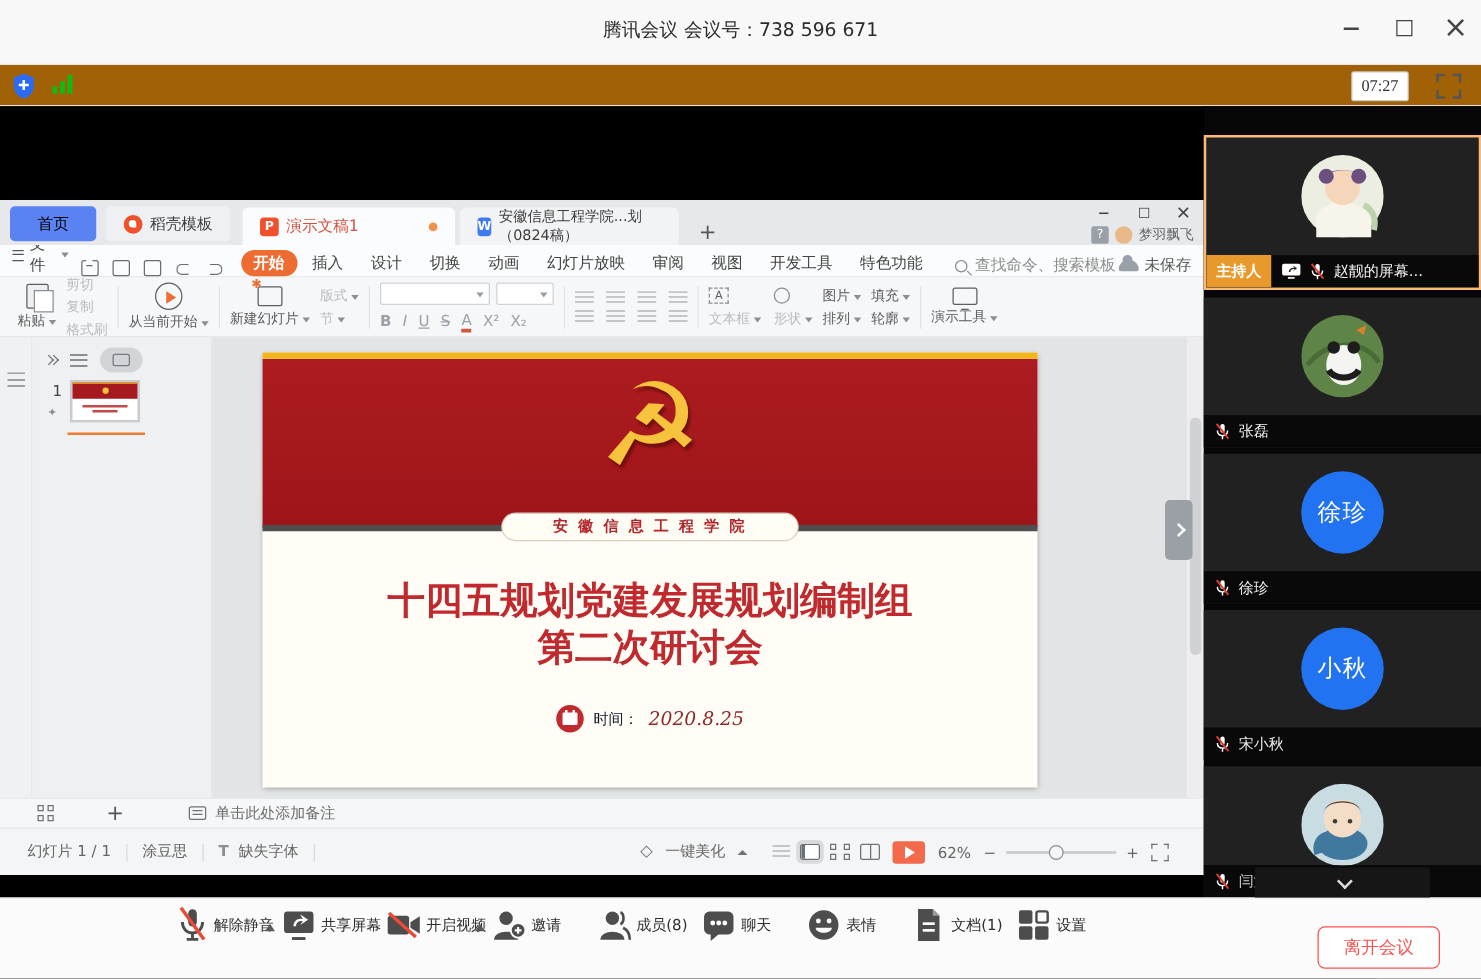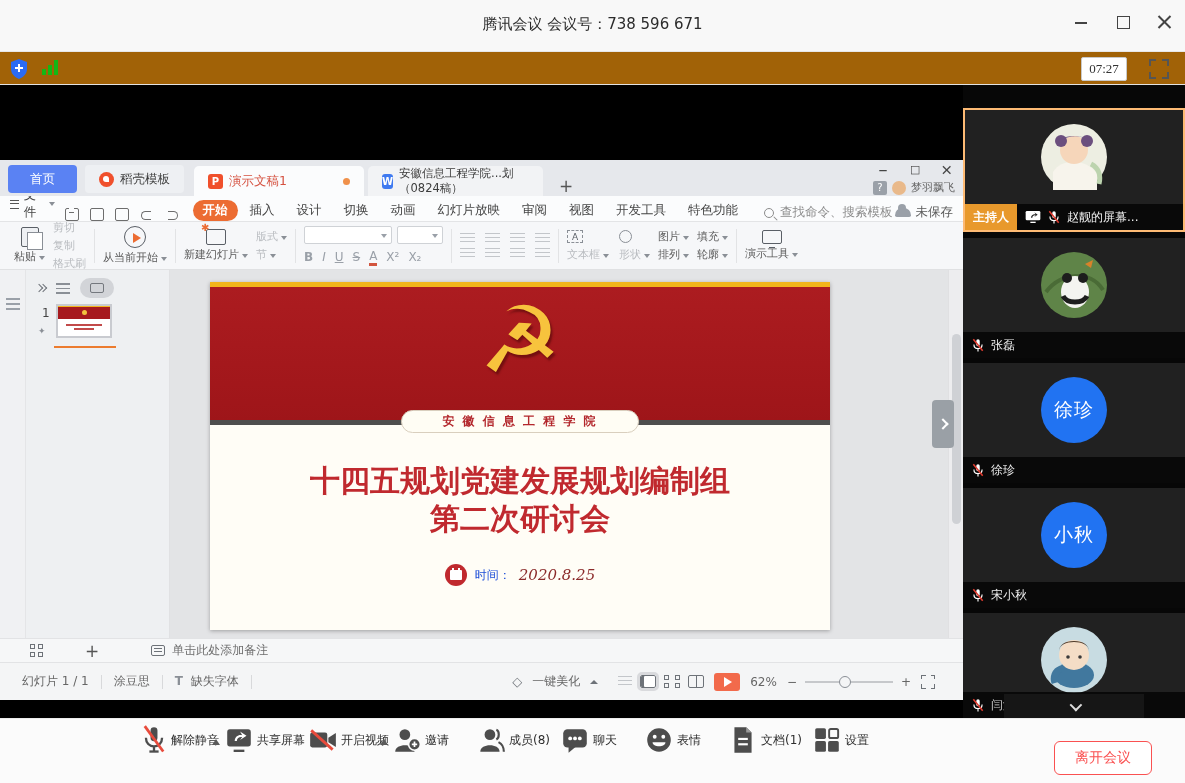"首页" .tab-home { color: #ffffff -> #000000 }
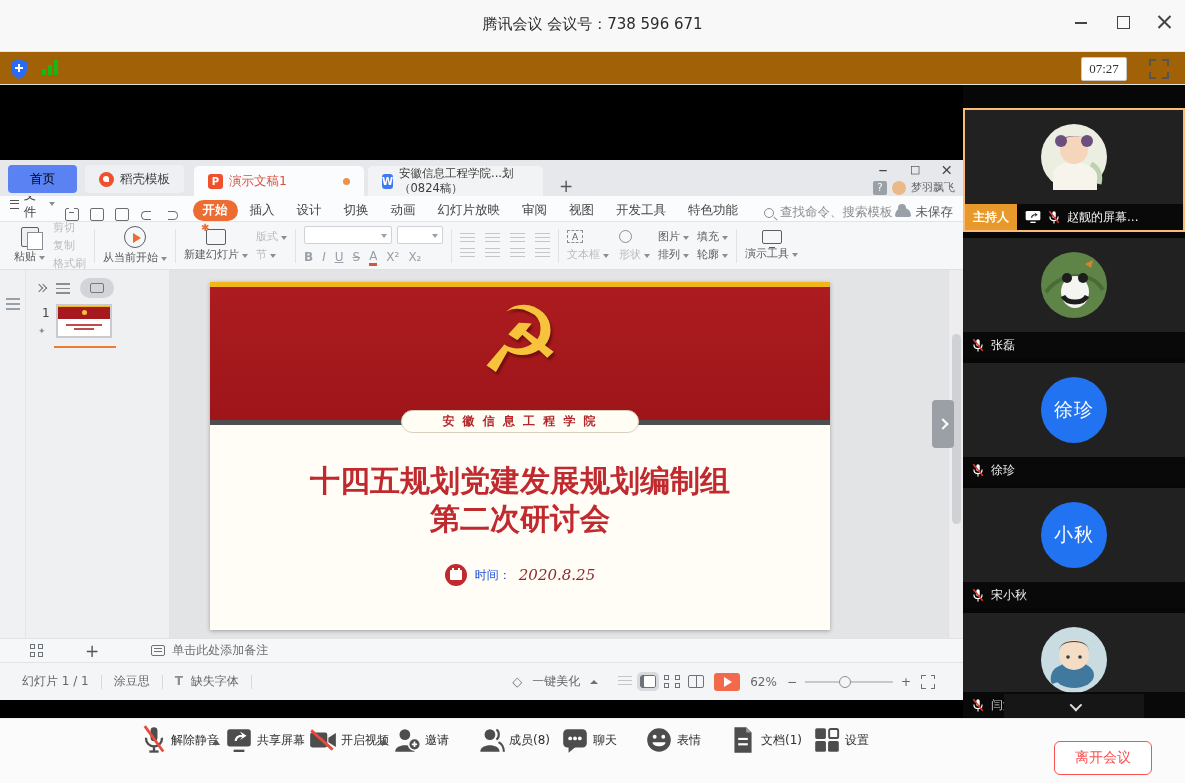"时间：" .date-label { color: #1d4ed8 -> #0f172a }
